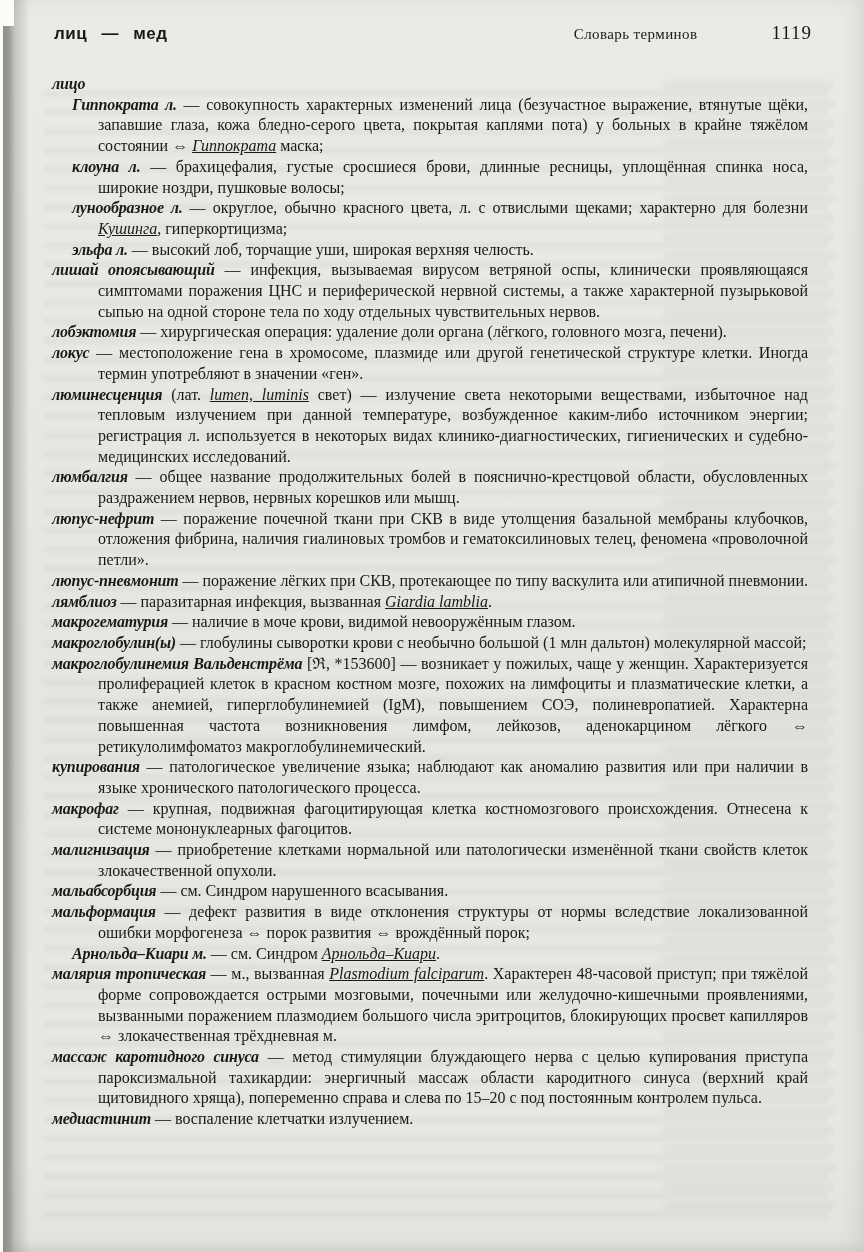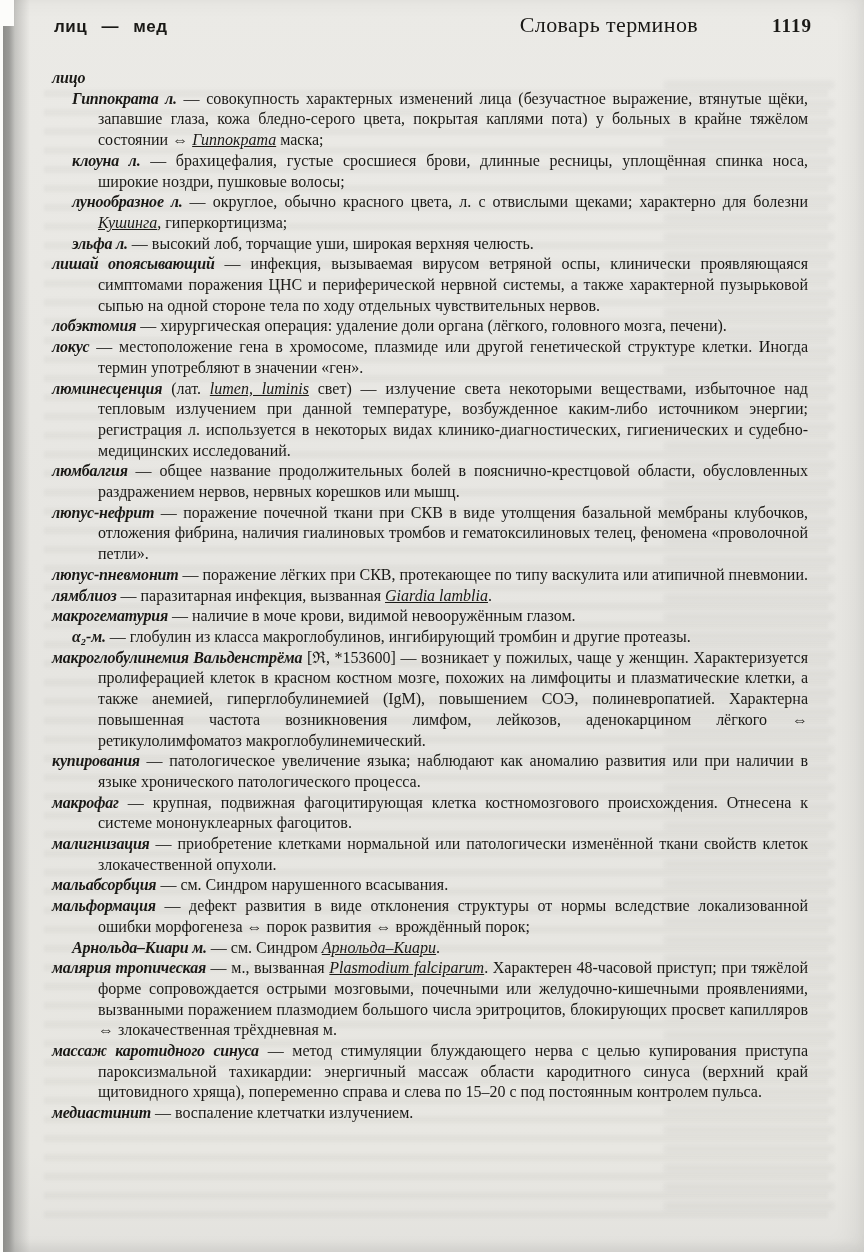"лиц — мед" .page-header { padding: 12px 52px 0 54px -> 22px 52px 0 54px }
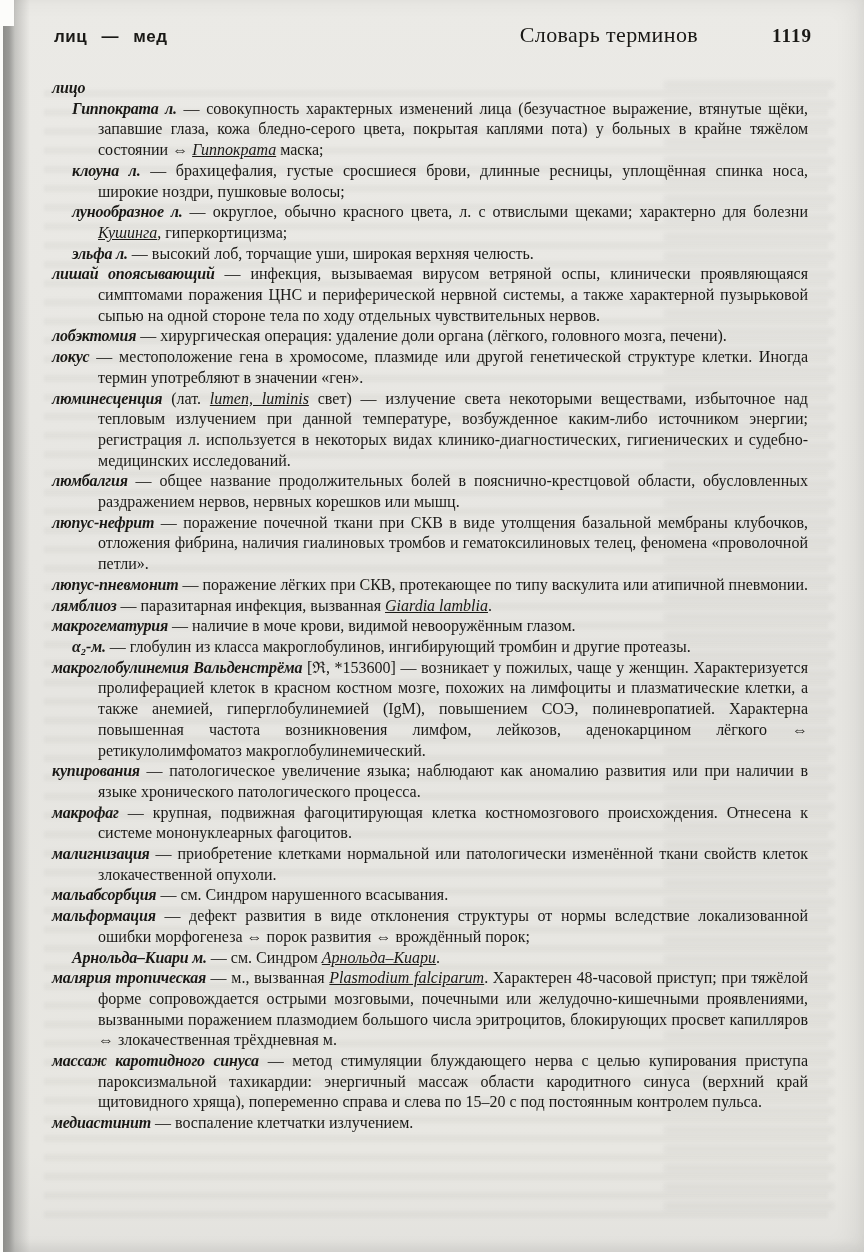"Словарь терминов" .hdr-center { font-size: 22px -> 15px }
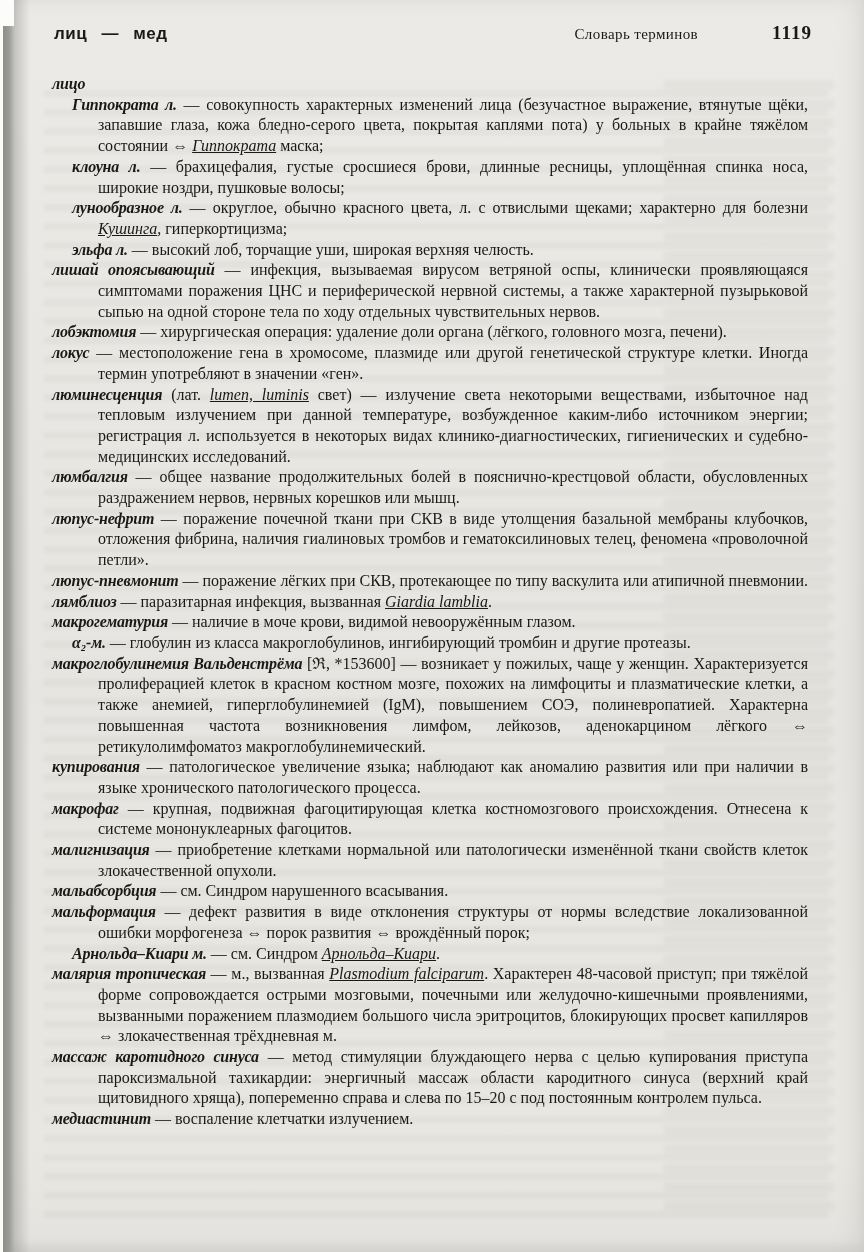"1119" .hdr-page { font-weight: 700 -> 400 }
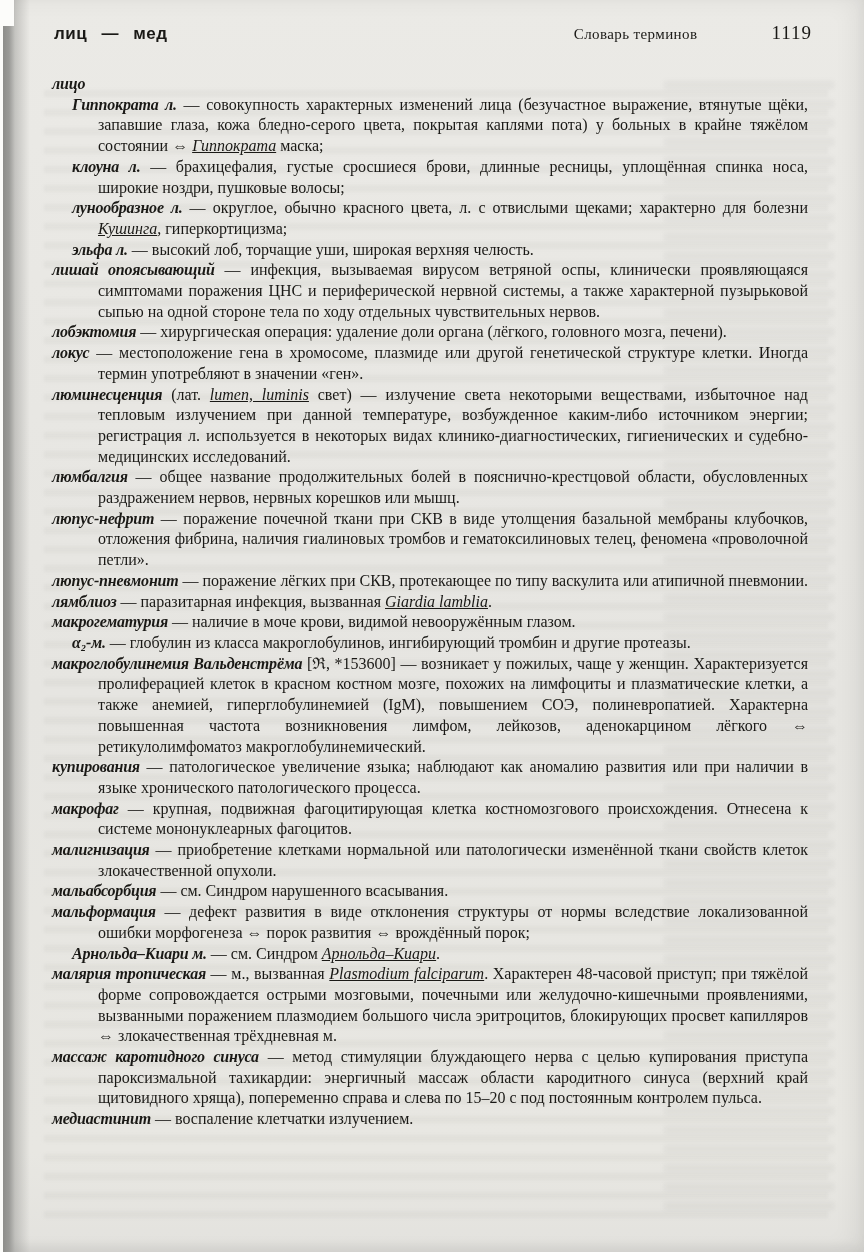"макроглобулин(ы) — глобулины сыворотки" p.entry { html: none -> <p><span>макроглобулин(ы)</span><span> — глобулины сыворотки крови с необычно большой (1 млн дальтон) молекулярной массой;</span></p> }
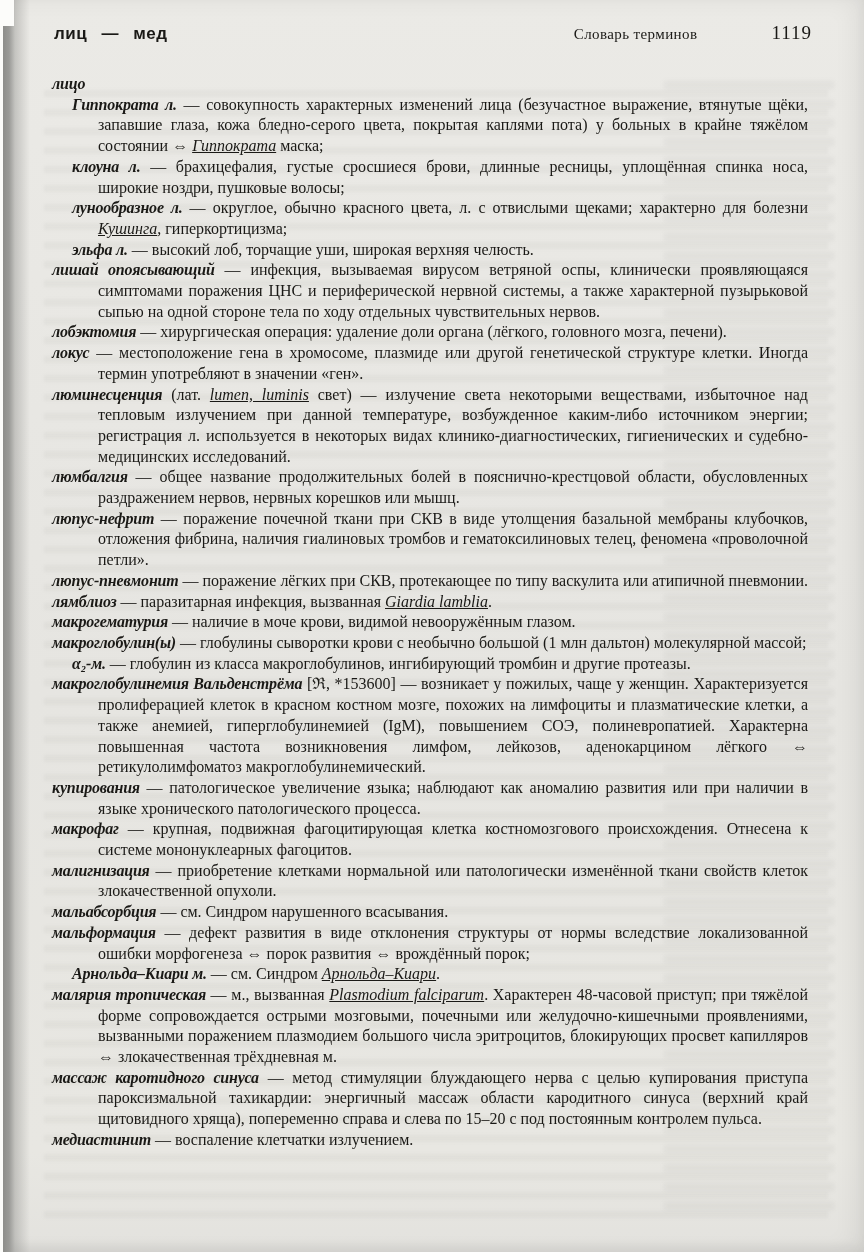"α₂-м. — глобулин из класса" p.entry { html: <p><span>α₂-м.</span><span> — глобулин из класса макроглобулинов, ингибирующий тромбин и другие протеазы.</span></p> -> none }
